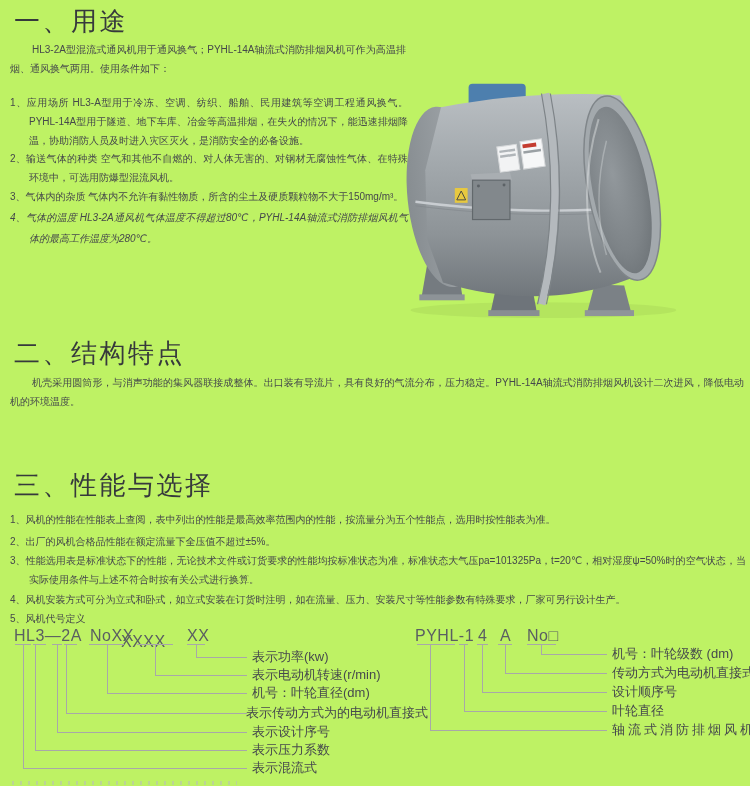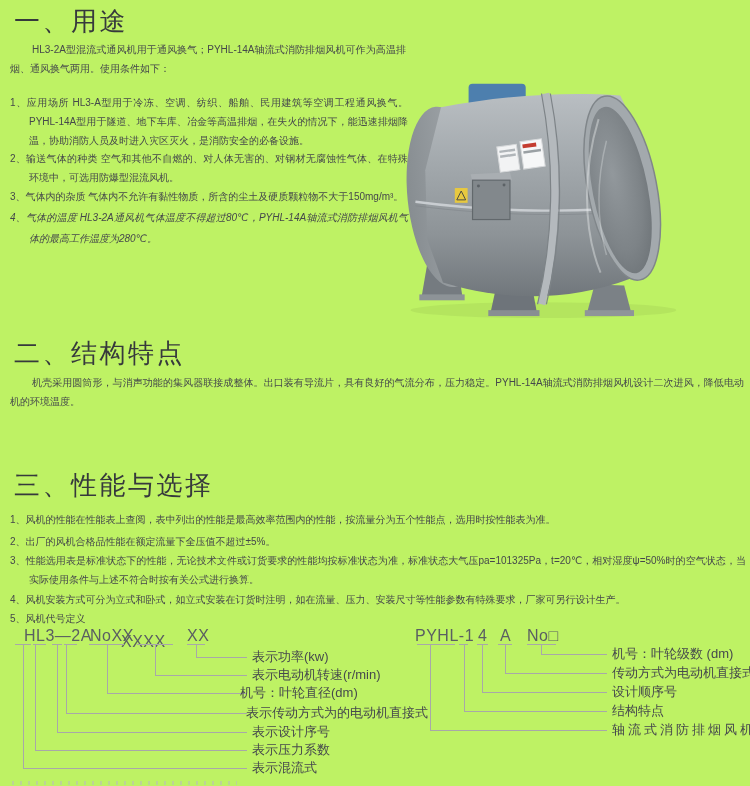"HL3—2A" span.code-seg { margin-left: 10px -> none }
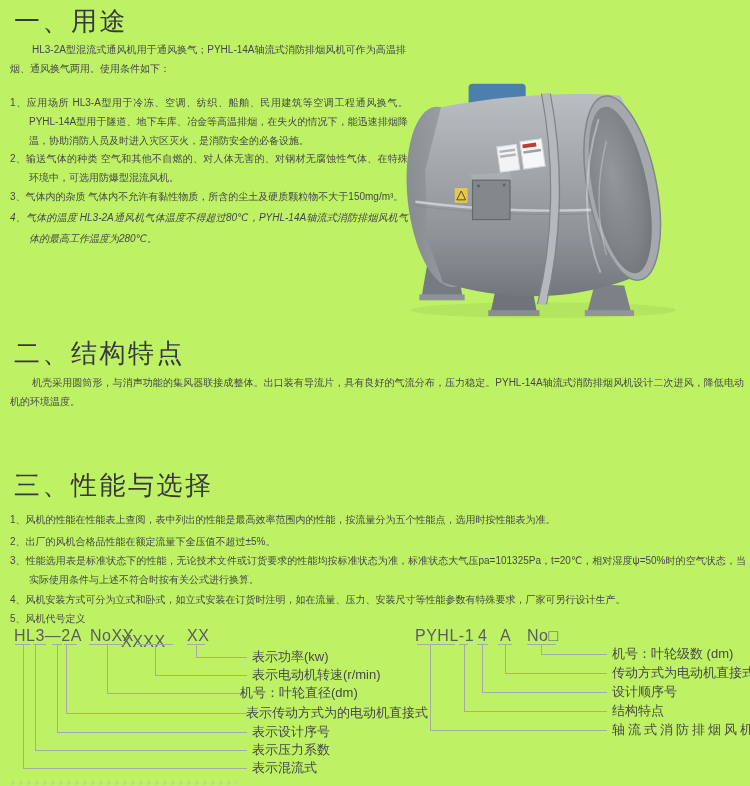"机号：叶轮直径(dm)" span.dlabel { left: 240px -> 252px }
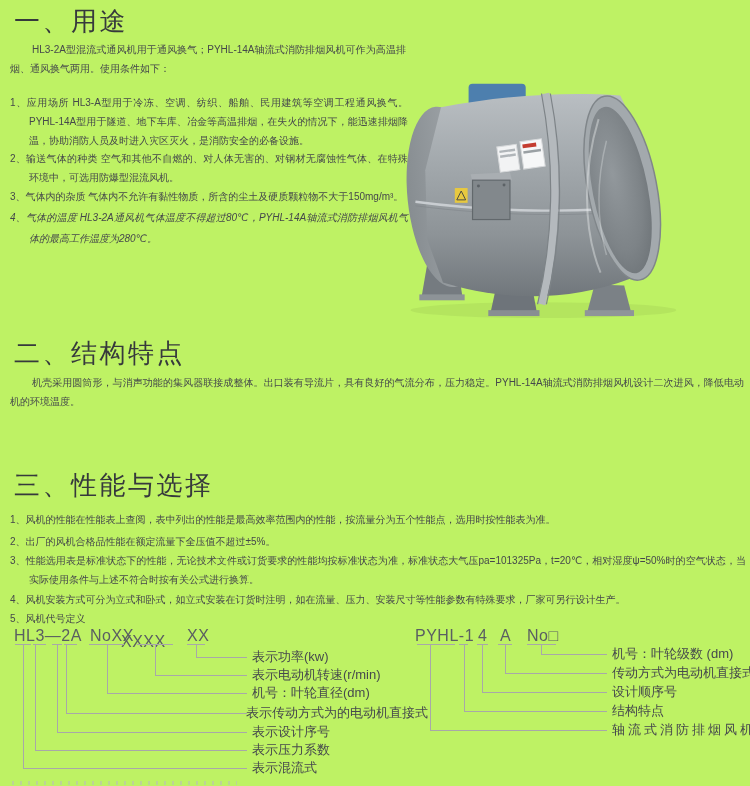"结构特点" span.dlabel { text: 结构特点 -> 叶轮直径 }
